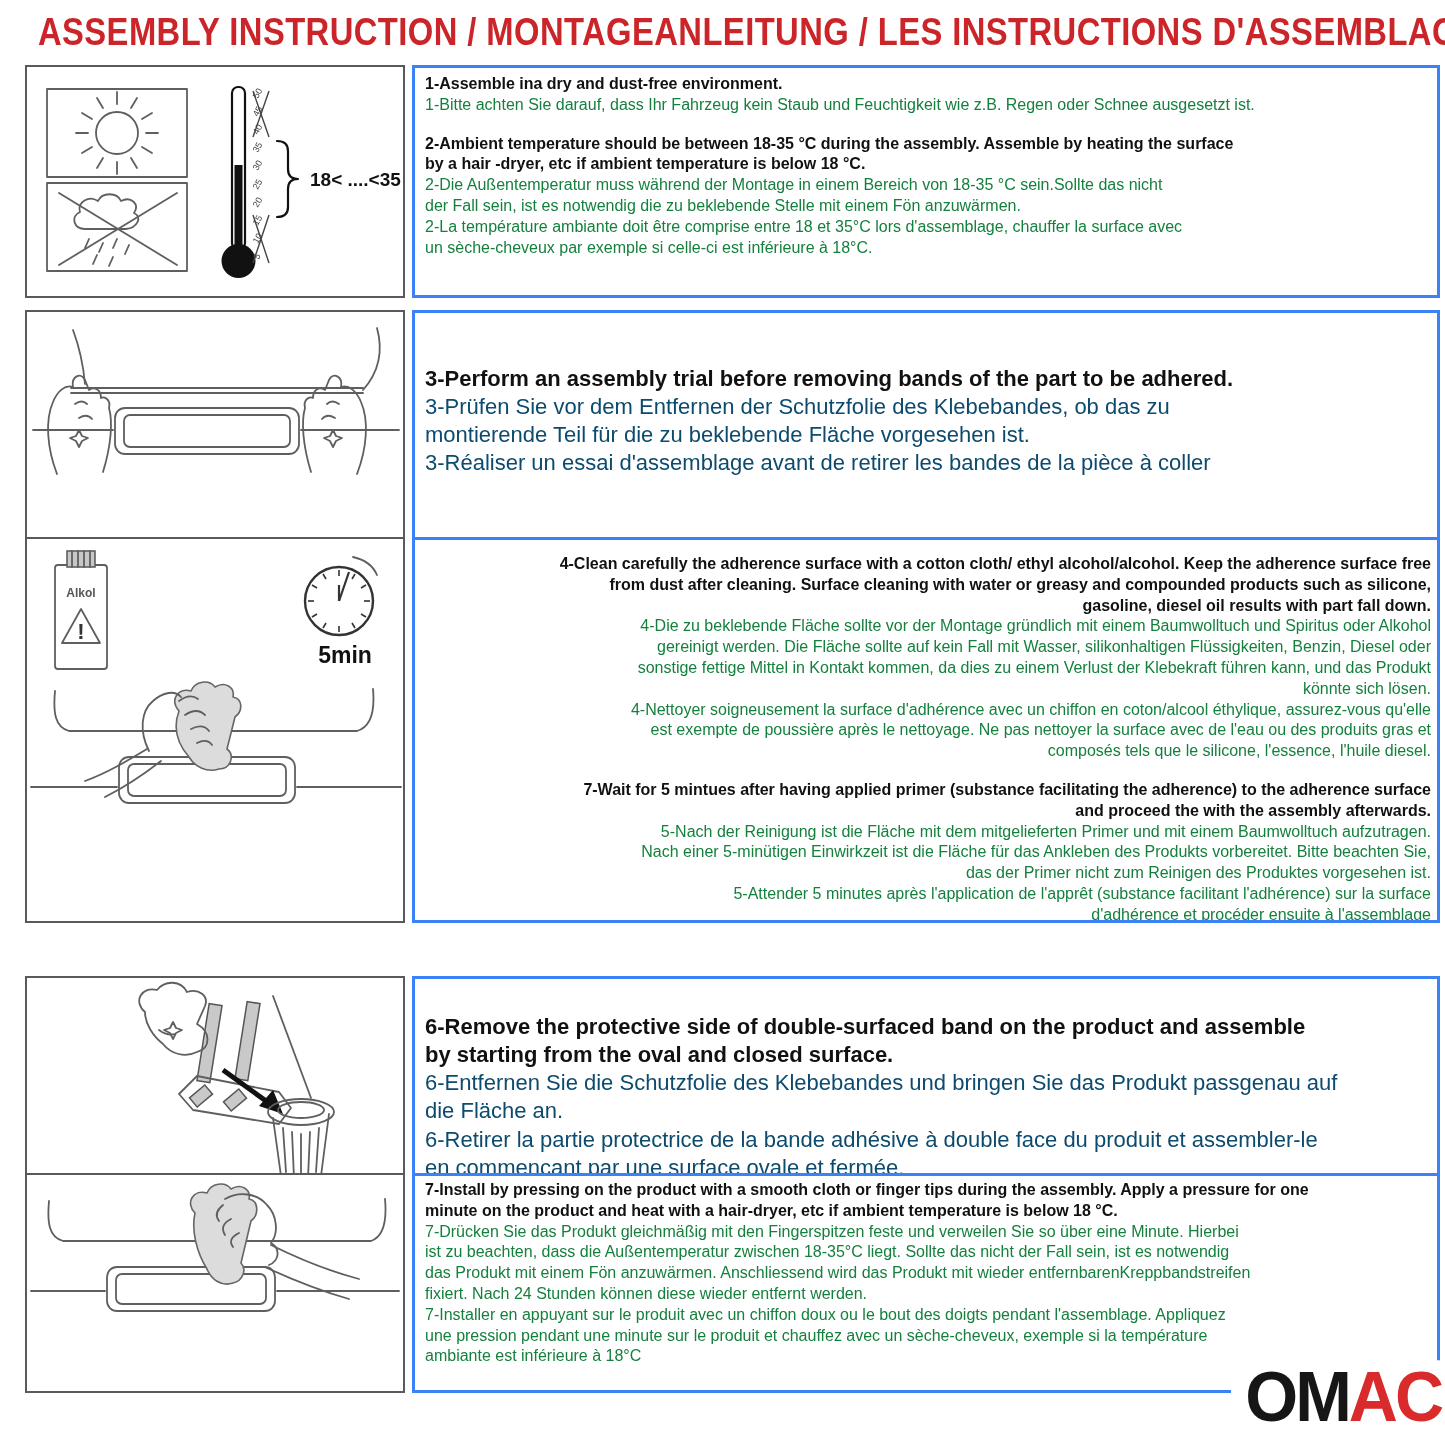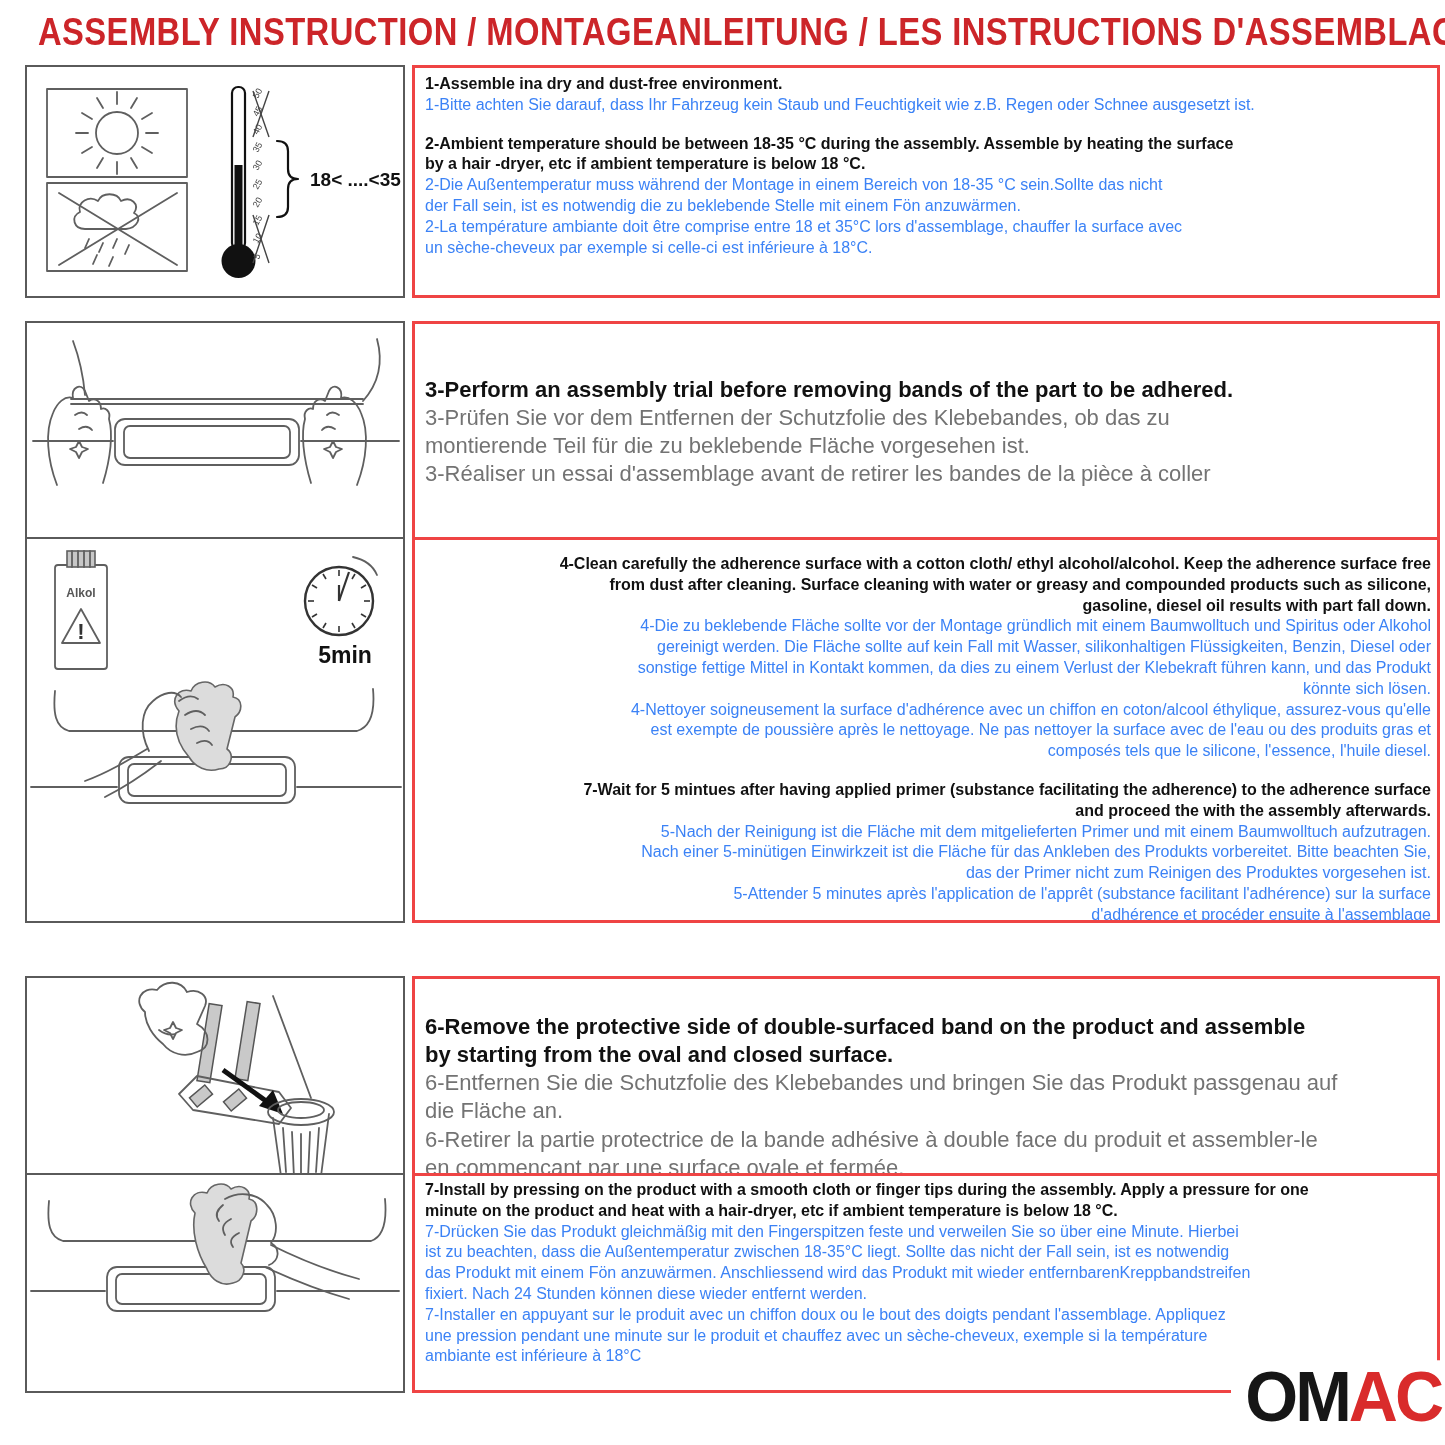"1-Assemble ina dry and dust-free" .textbox { border: 3px solid #ef4444 -> 3px solid #3b82f6 }
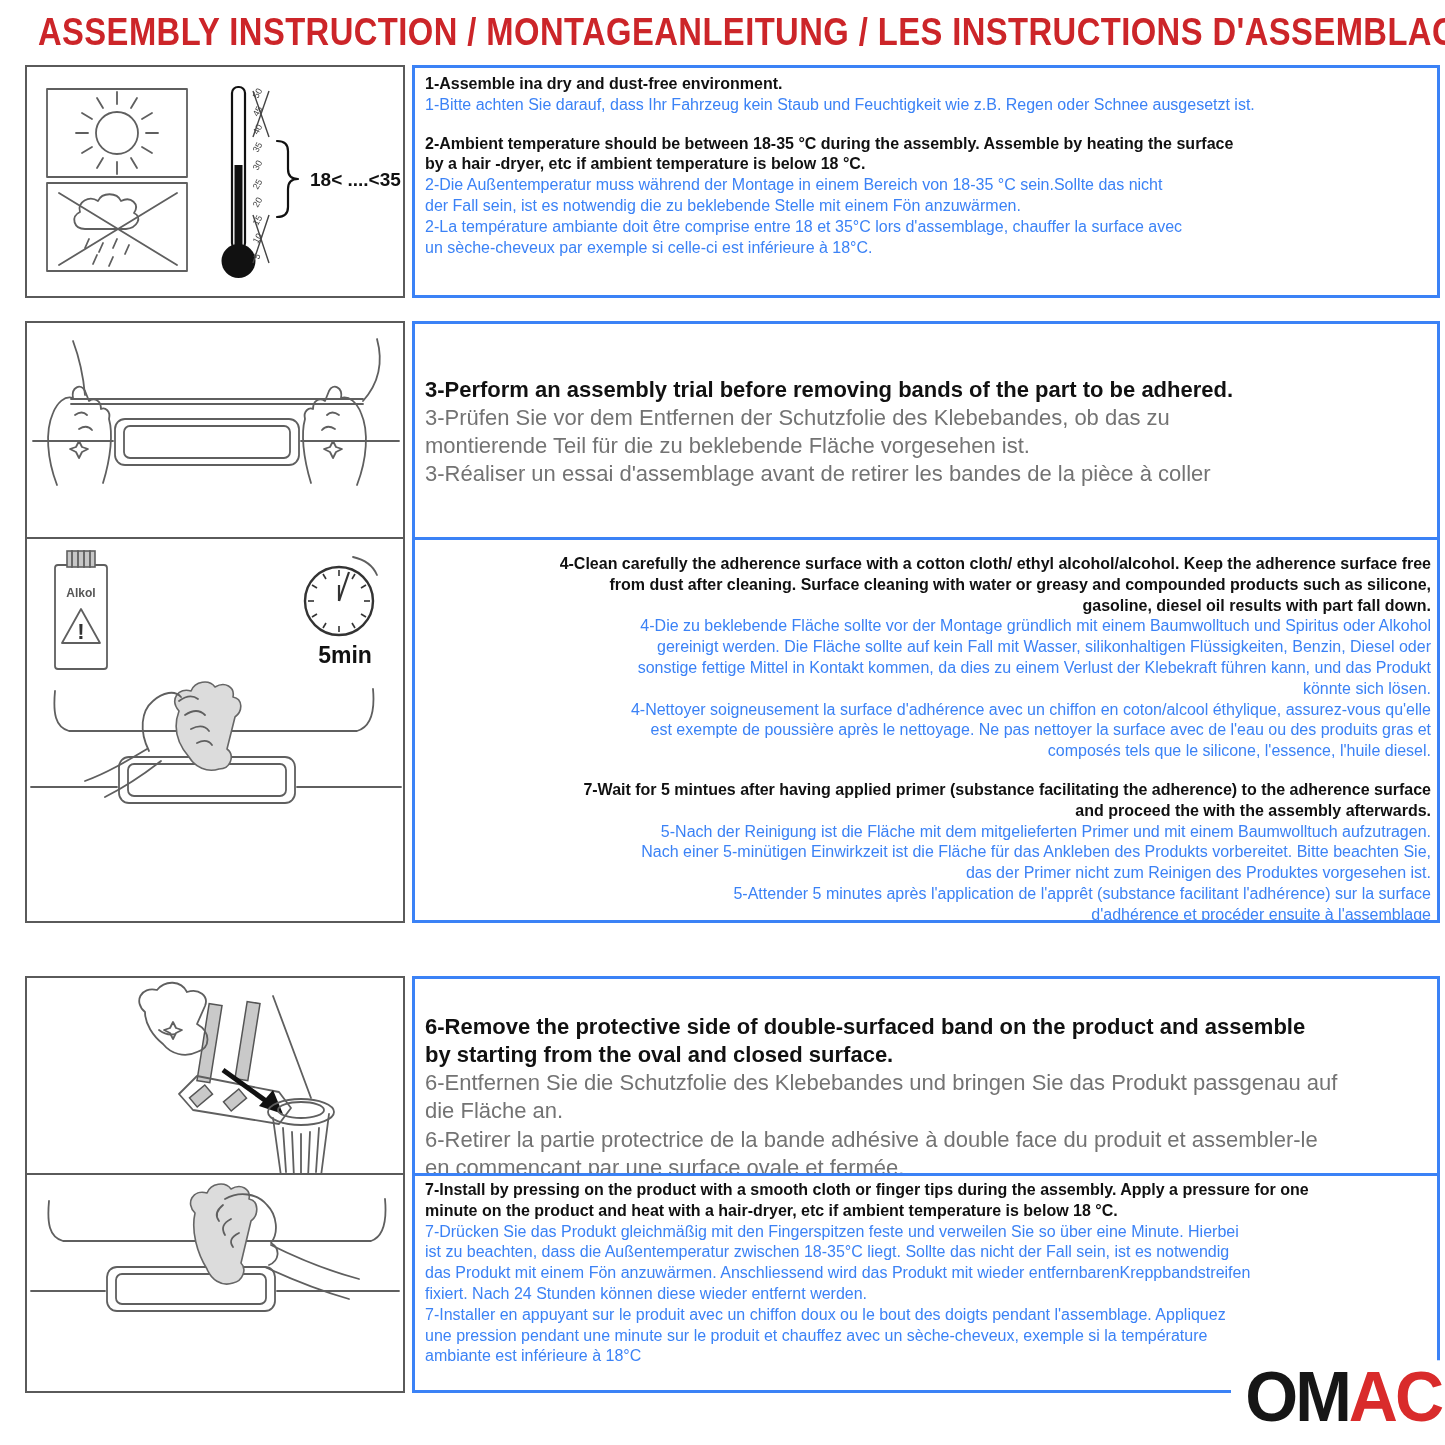"1-Bitte achten Sie darauf, dass" .small p { color: #3b82f6 -> #15803d }
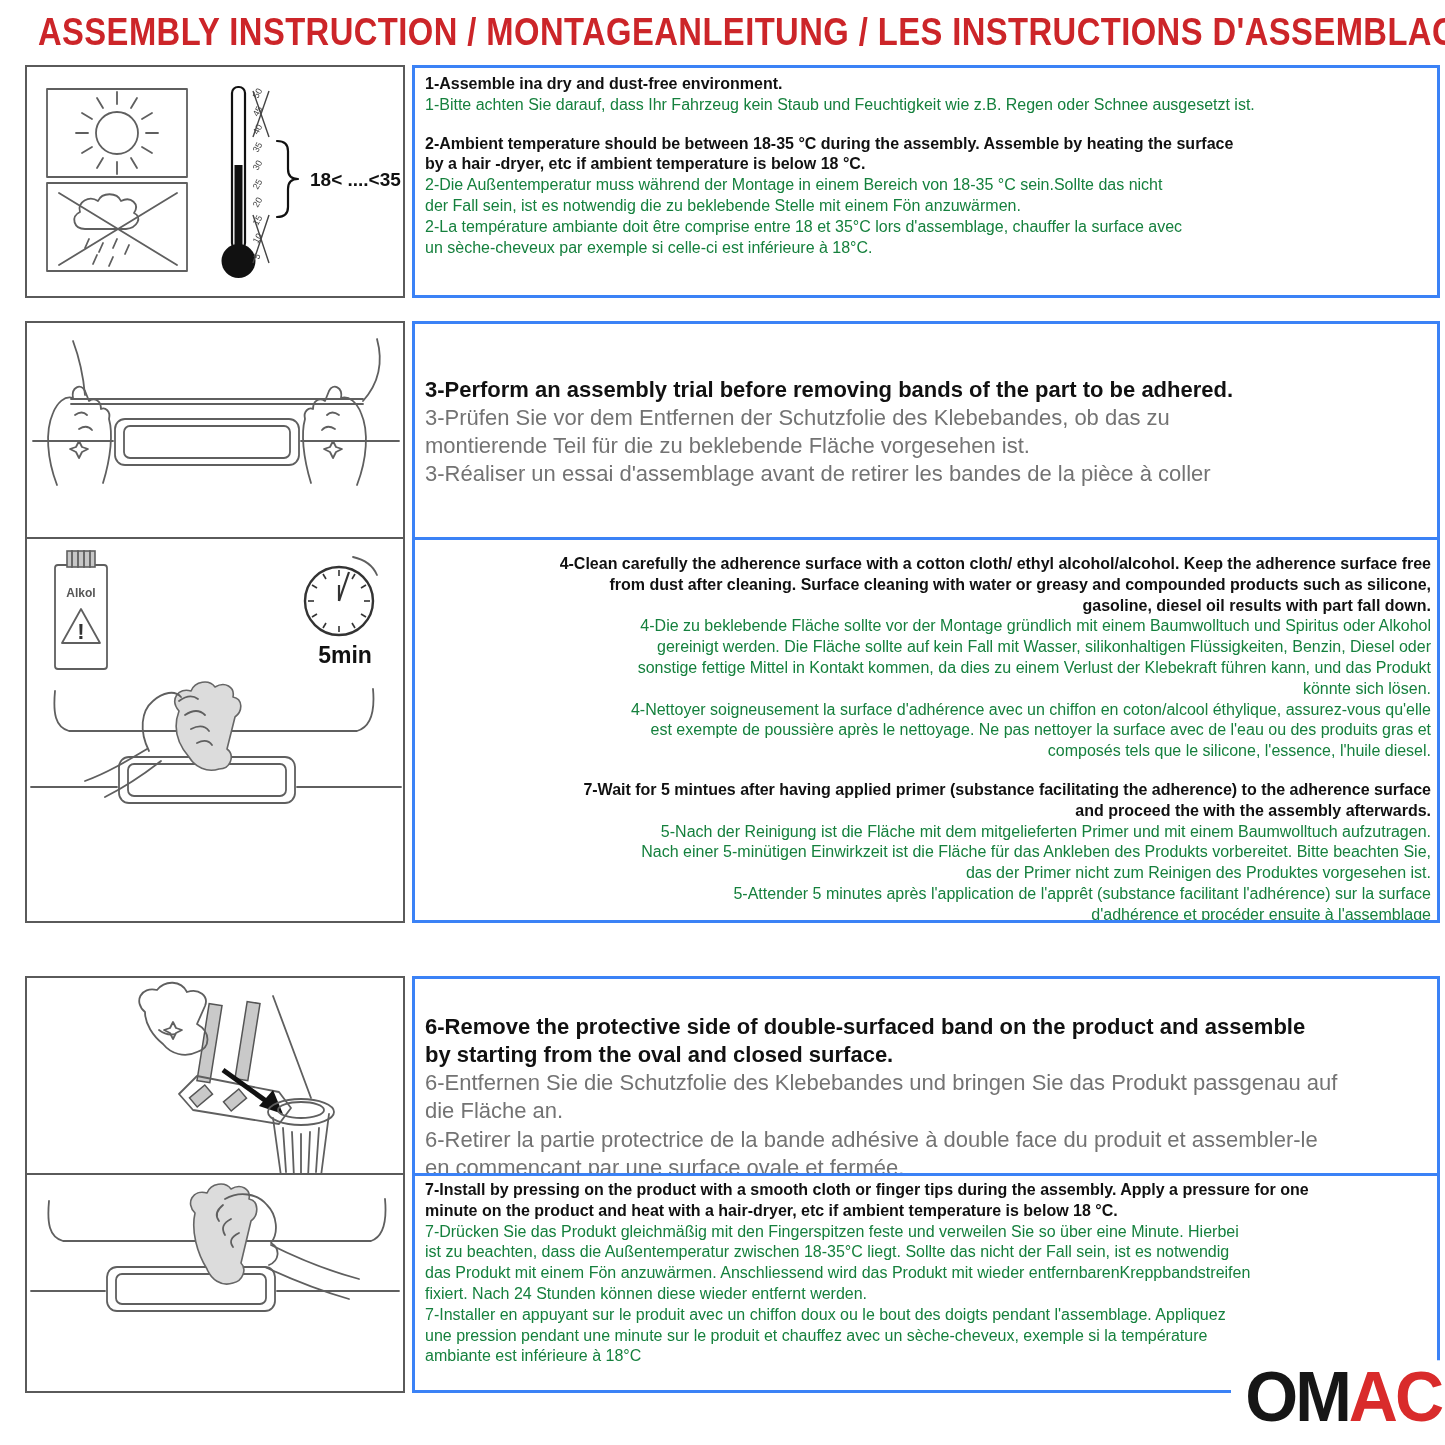"3-Perform an assembly trial before" div.row { top: 321px -> 310px }
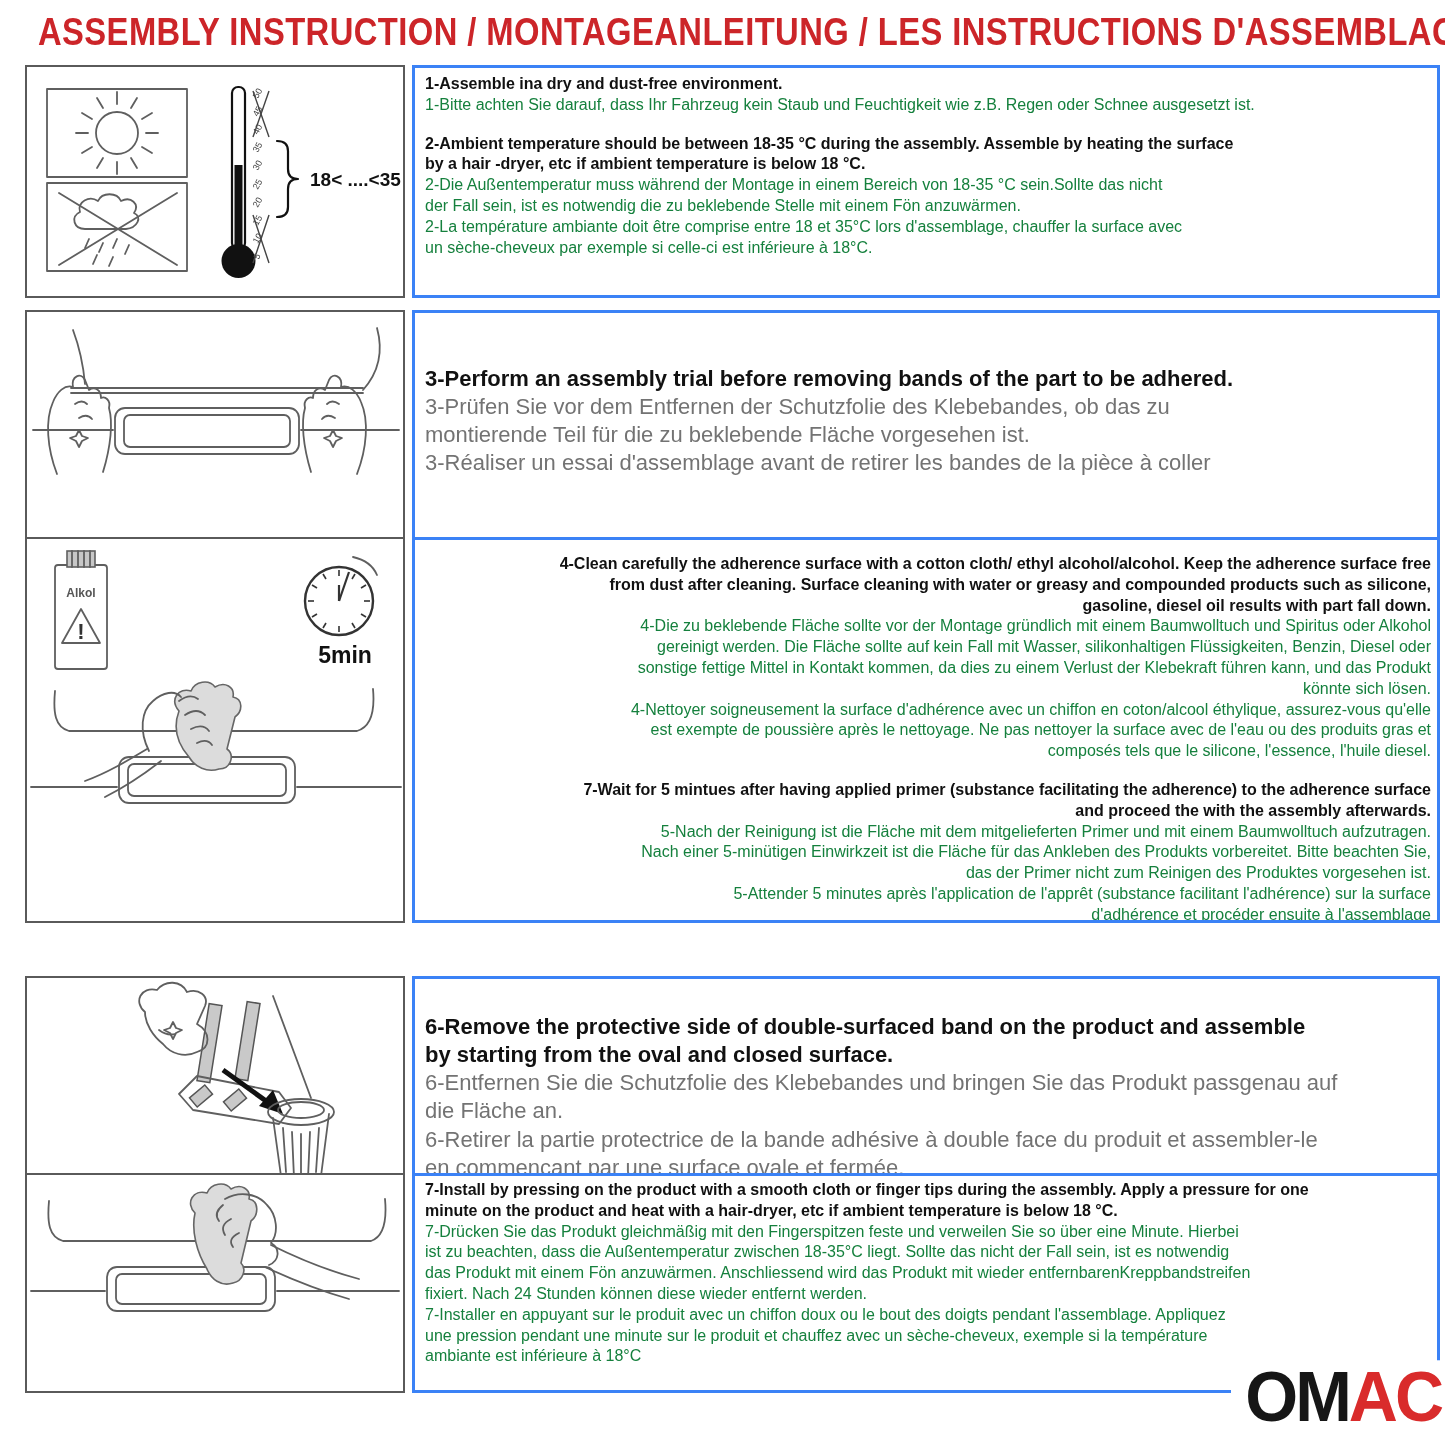"3-Prüfen Sie vor dem Entfernen" .large p { color: #737373 -> #0c4a6e }
